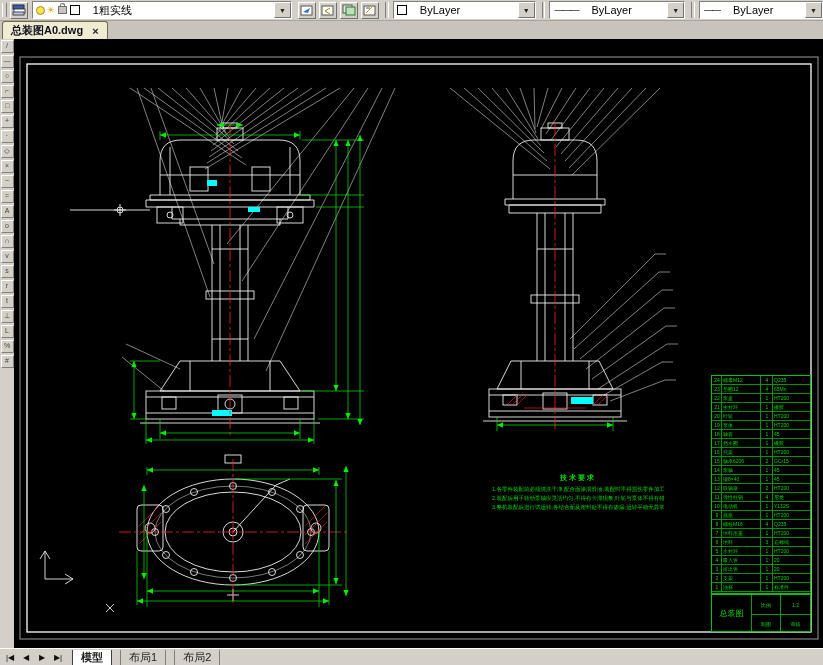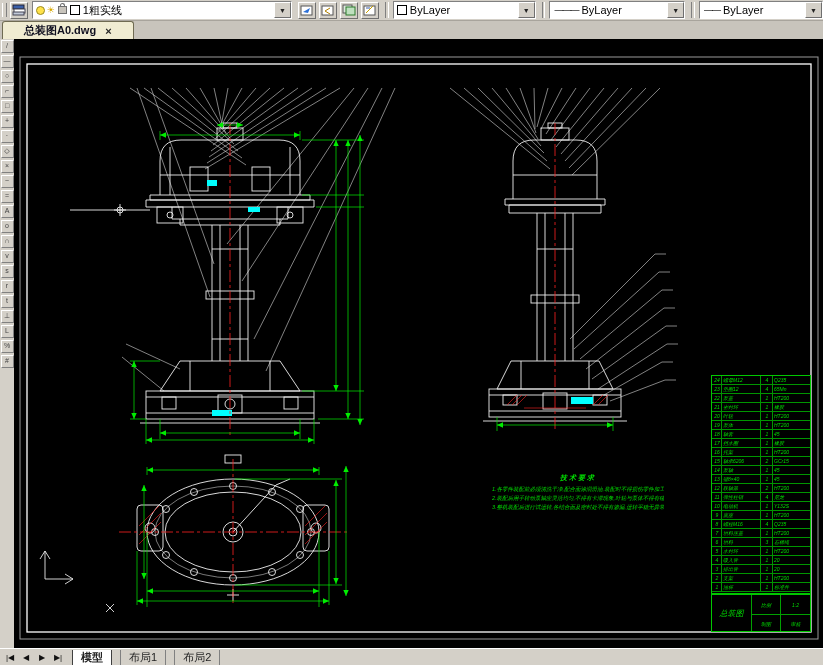"1粗实线" .combo-text { margin-left: 3px -> 13px }
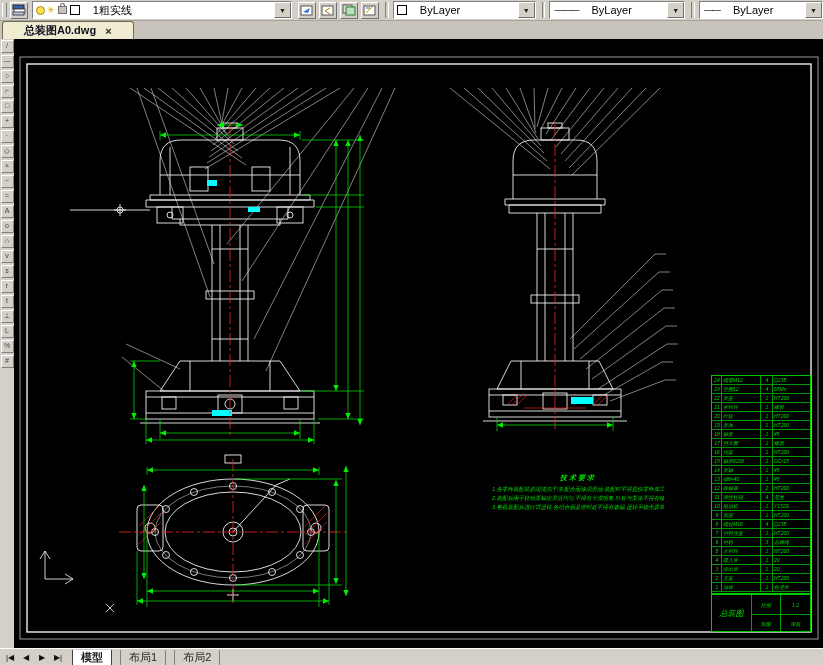"总装图A0.dwg" .doctab { padding: 0 21px -> 0 8px }
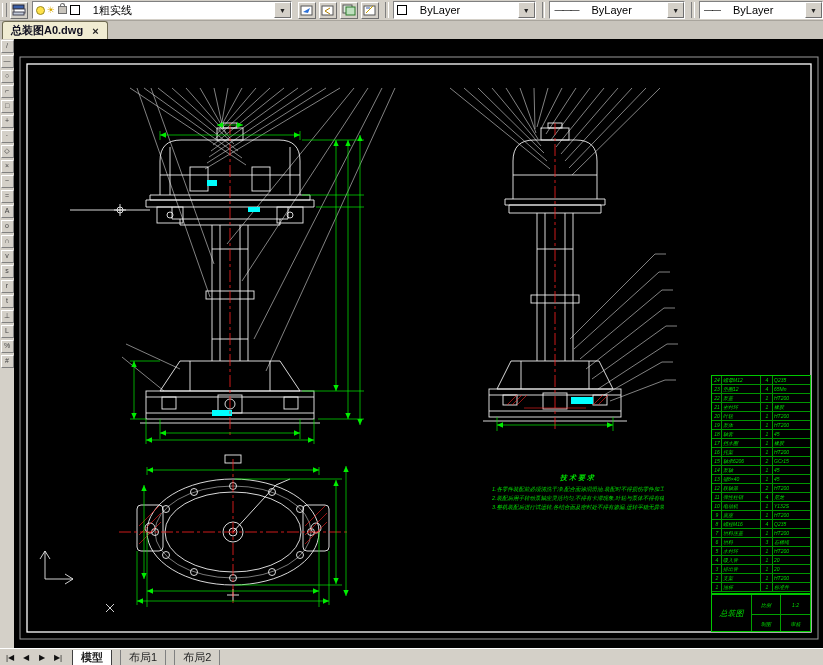"总装图" .canvas { font-style: italic -> none }
